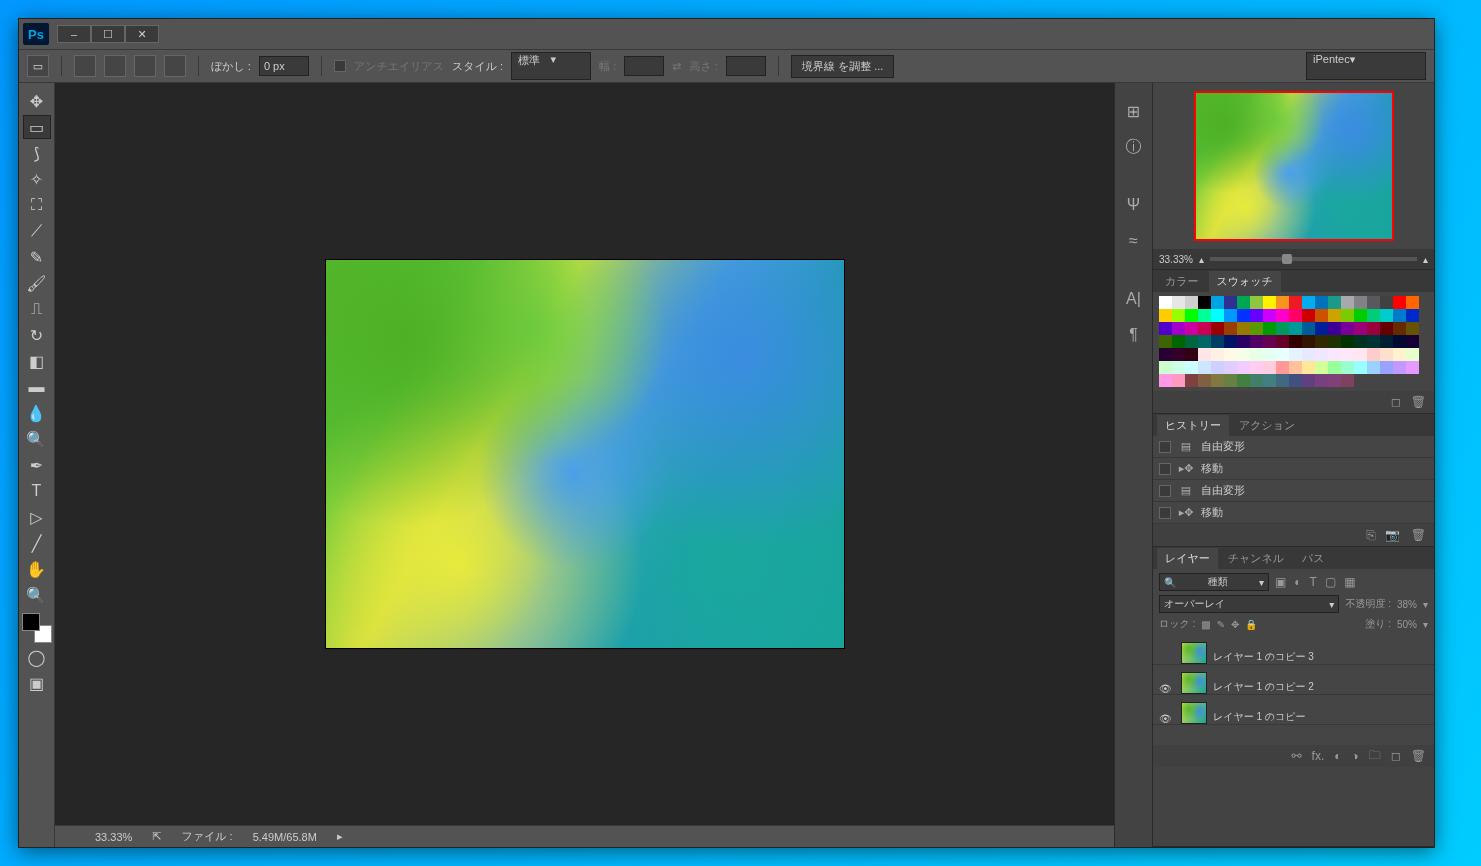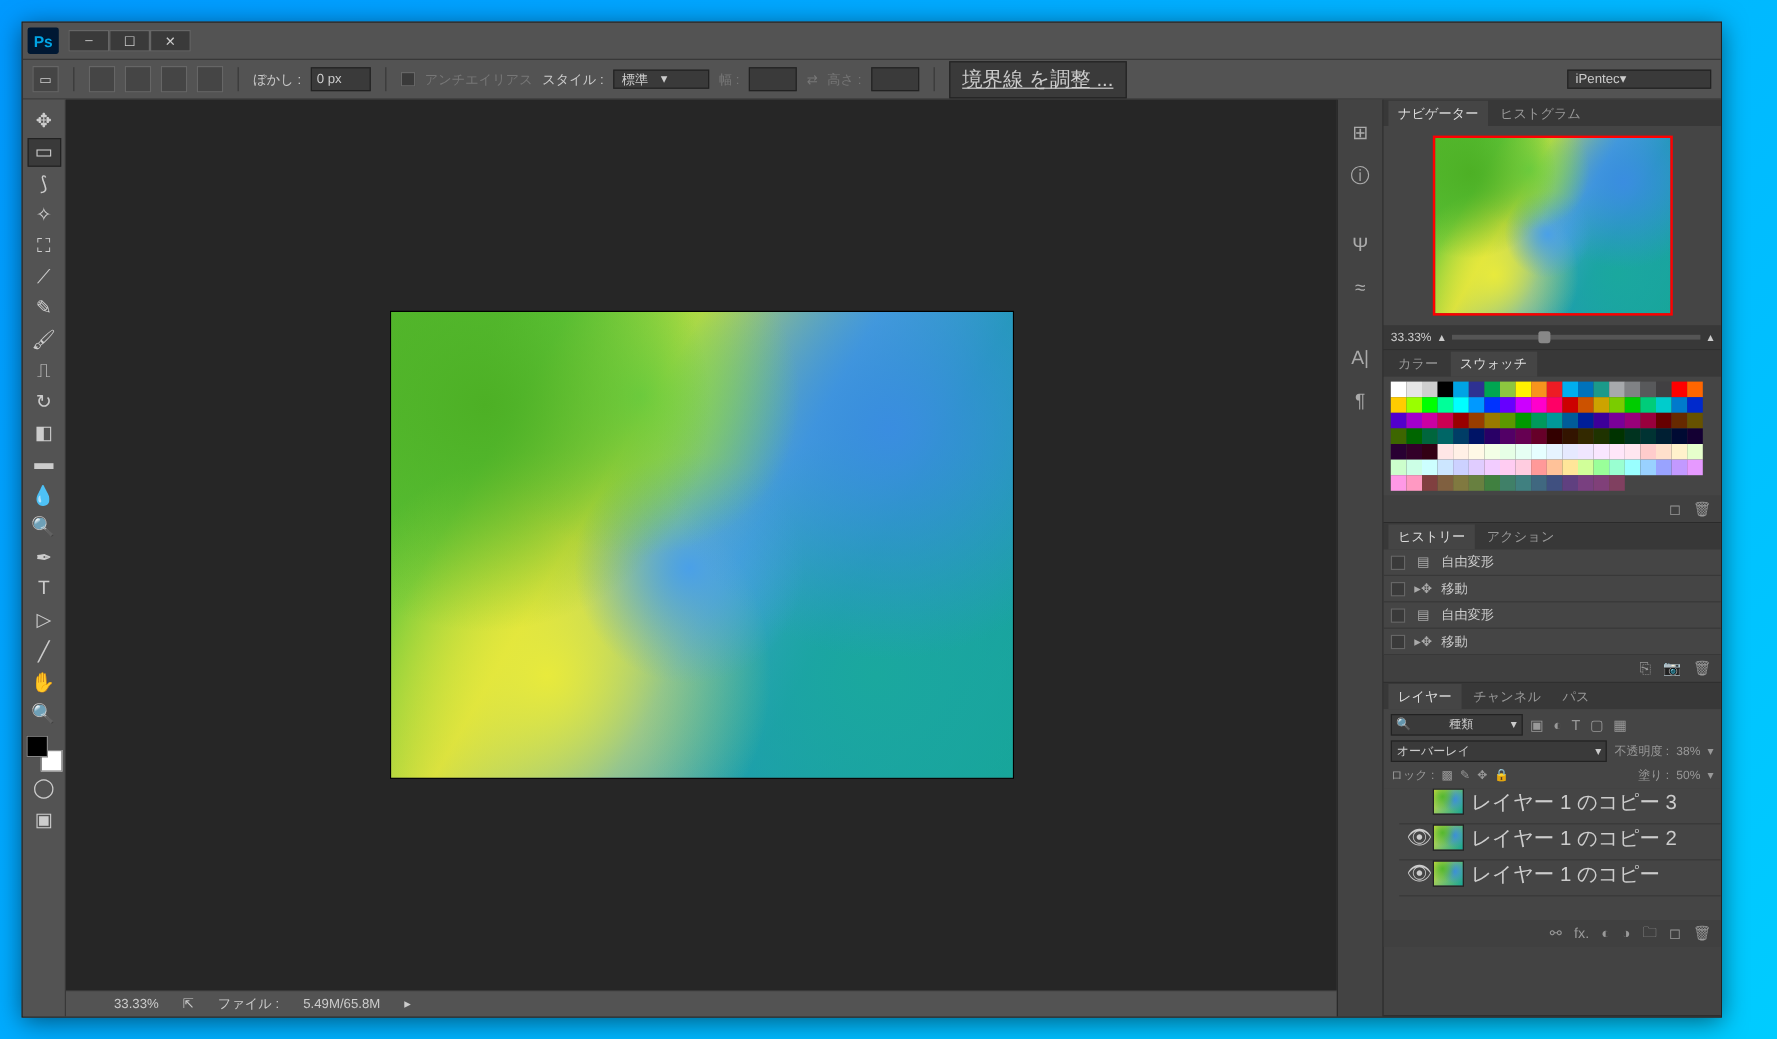"標準" .opt-select { height: 16px -> 28px }
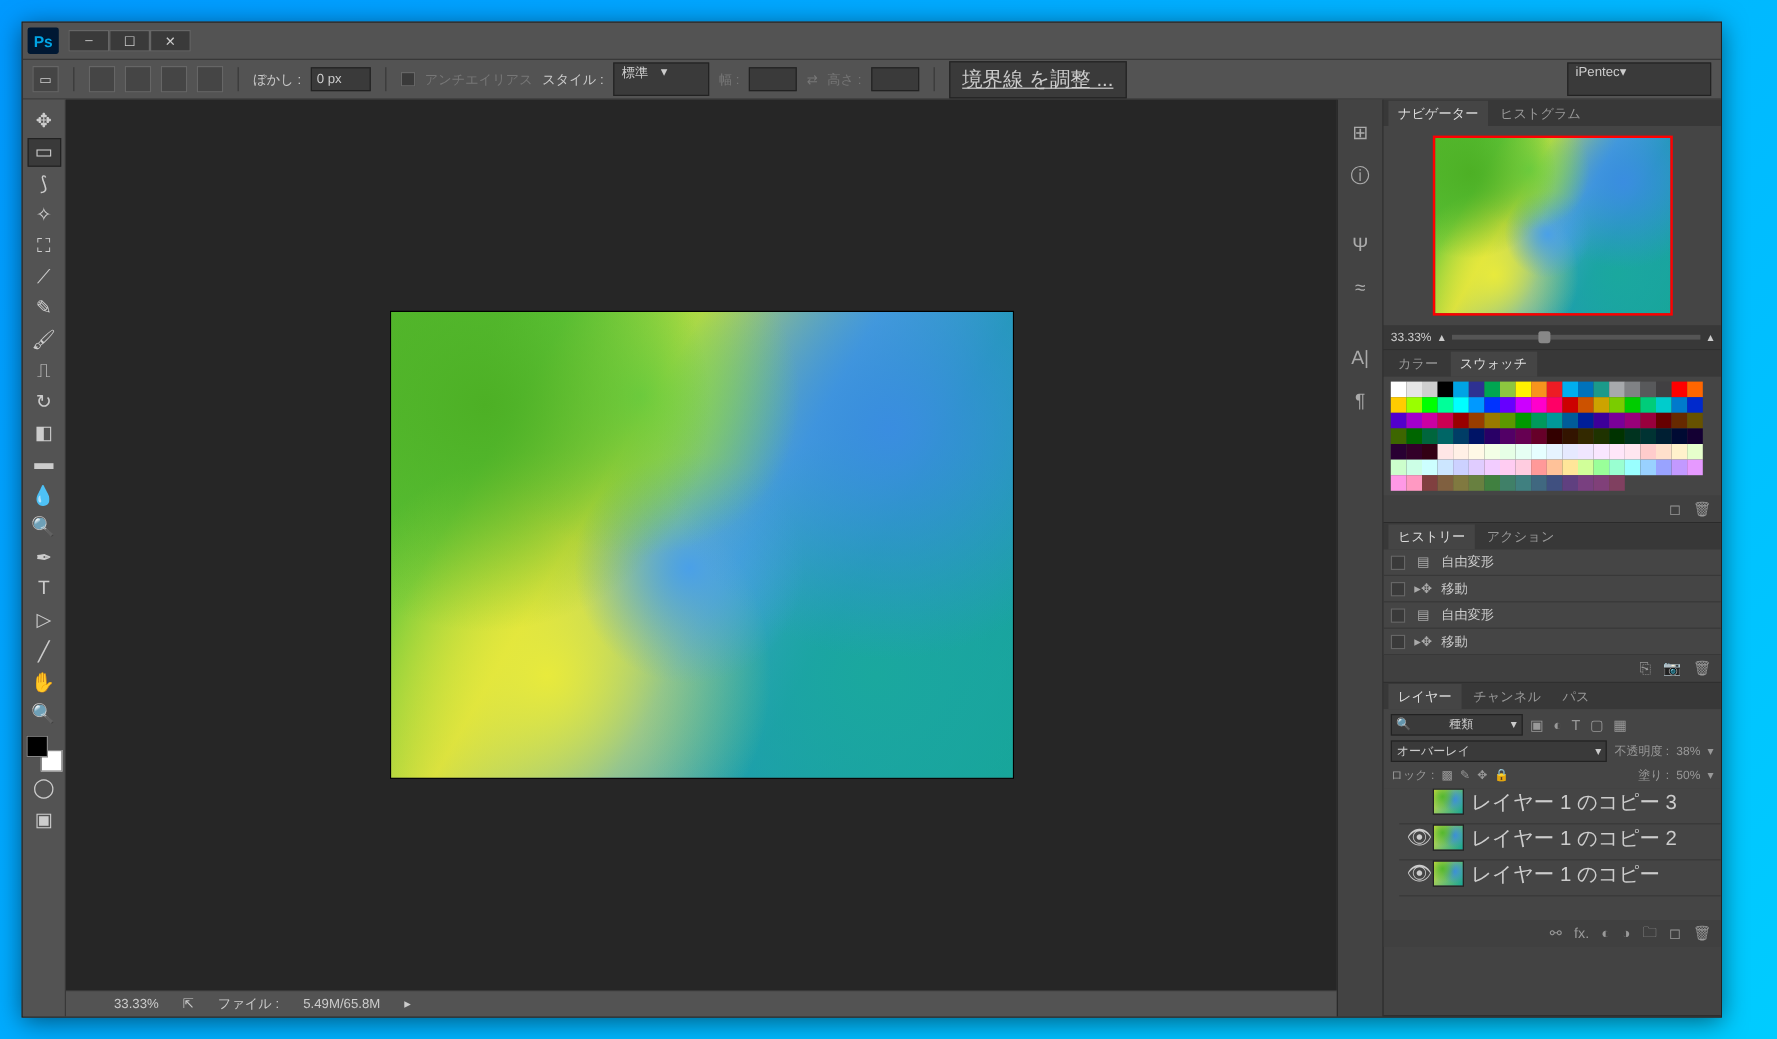"境界線 を調整 ..." .opt-btn { font-size: 17px -> 11px; text-decoration: underline -> none }
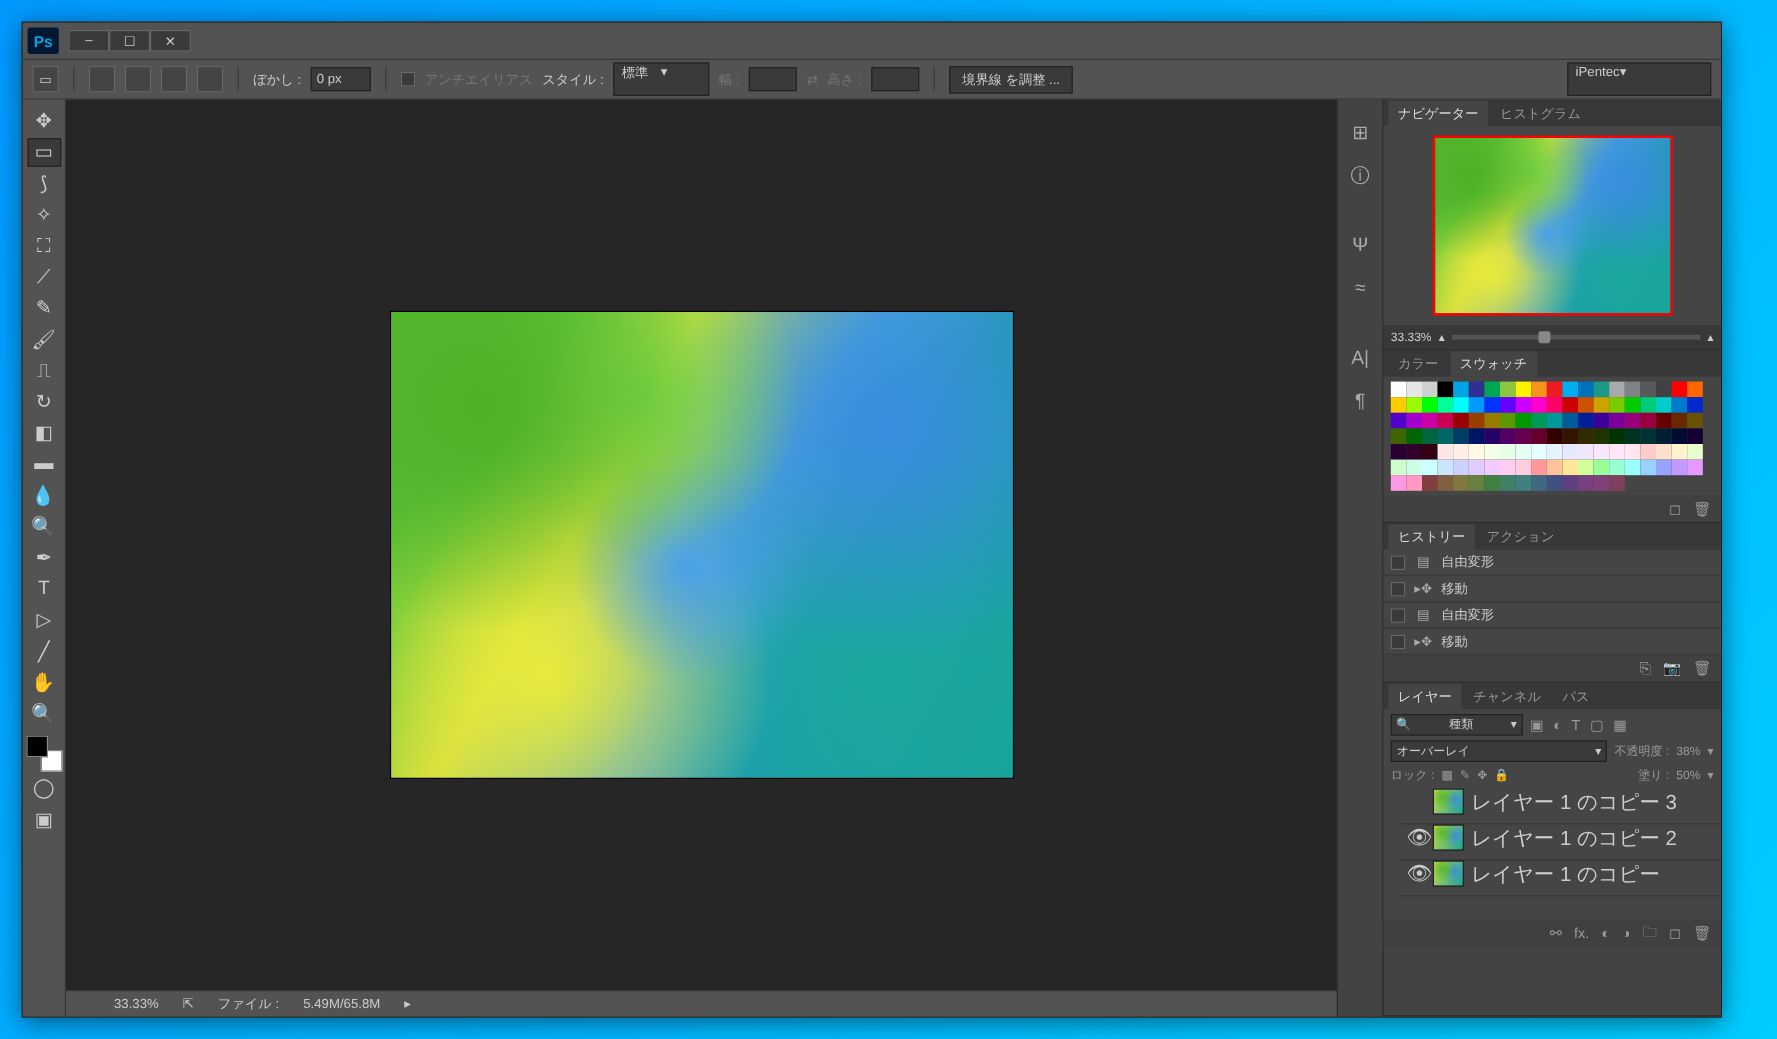"ナビゲーター" div.panel-tabs { html: <div> <div>ナビゲーター</div> <div>ヒストグラム</div> </div> -> none }
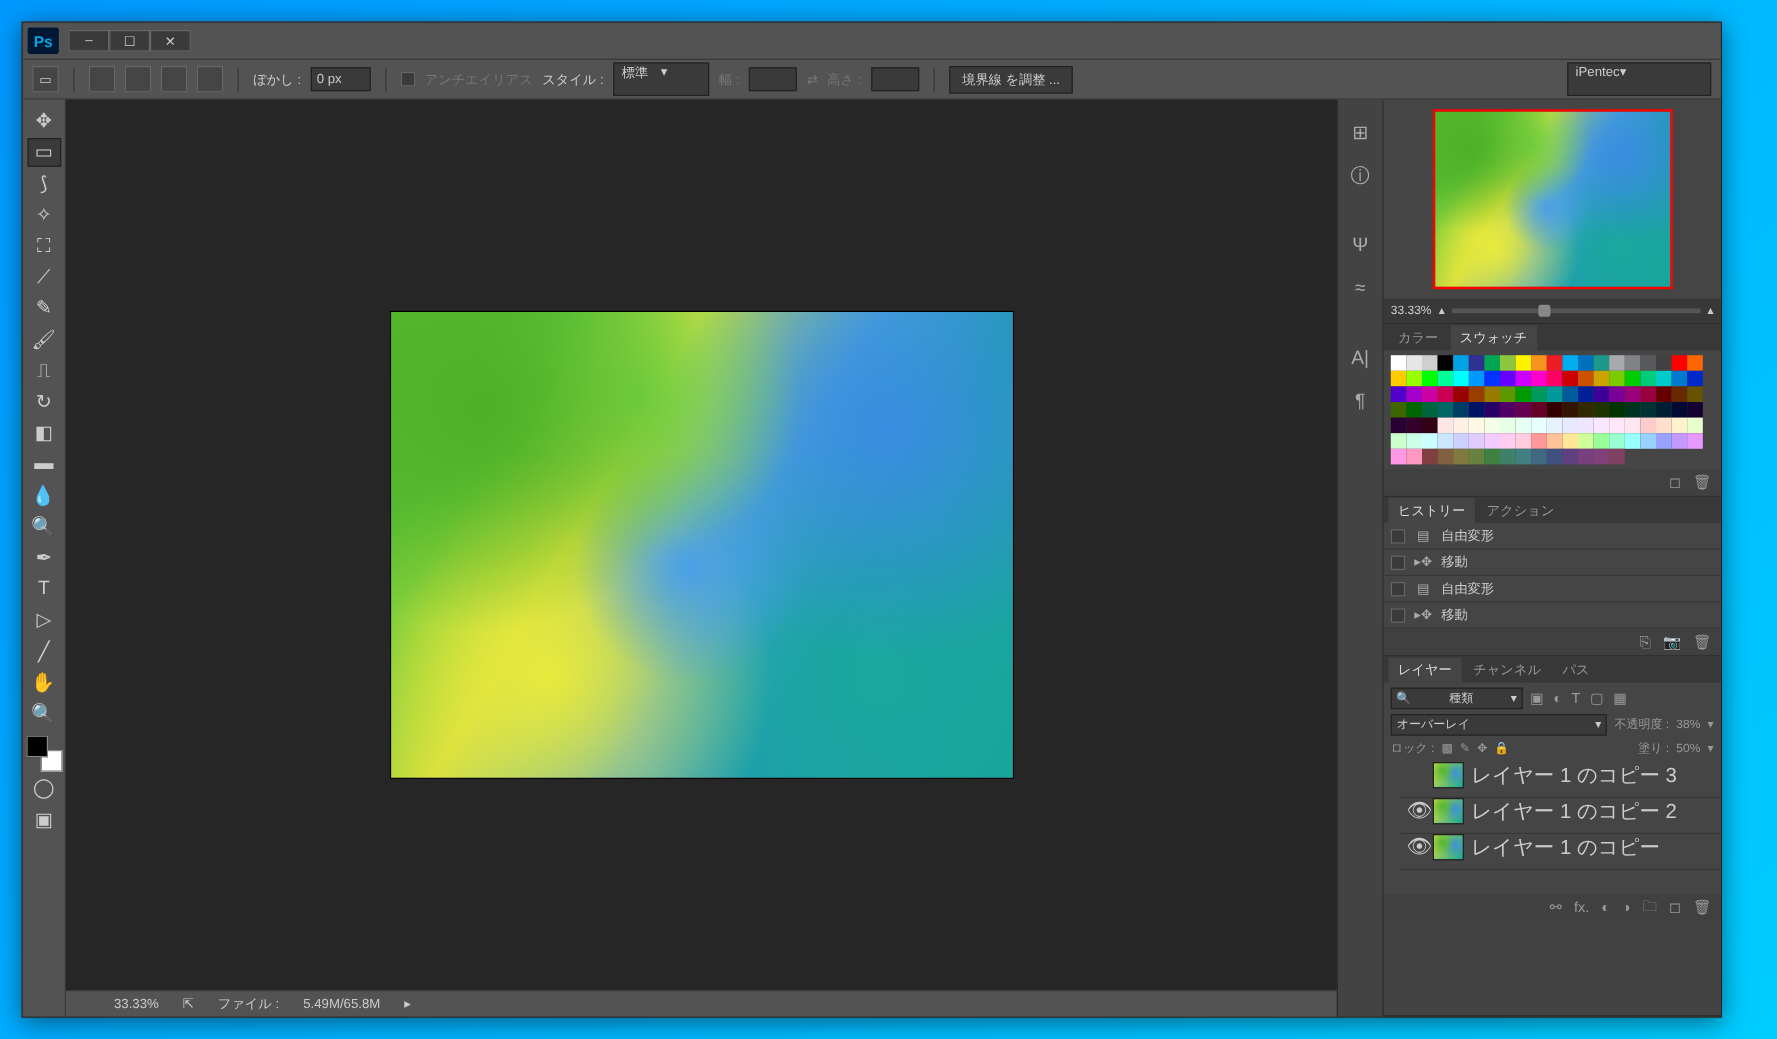"レイヤー 1 のコピー 3" .layer-item { align-items: flex-start -> flex-end; font-size: 17px -> 10px; margin-left: 13px -> none }
